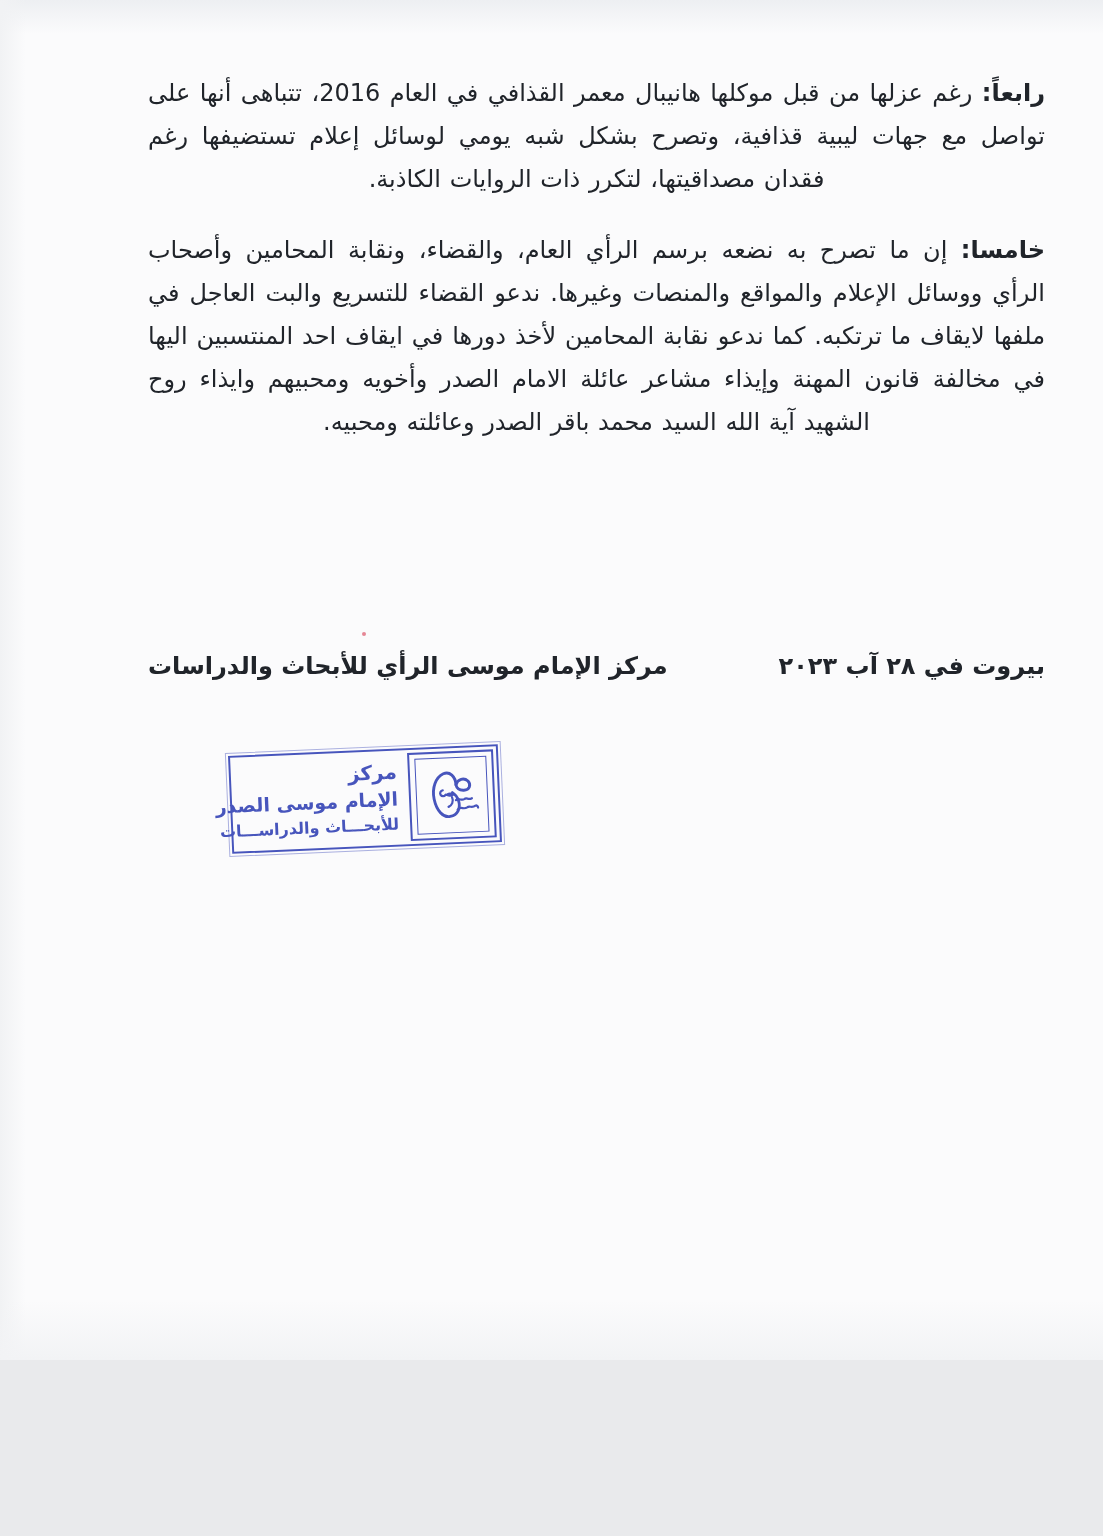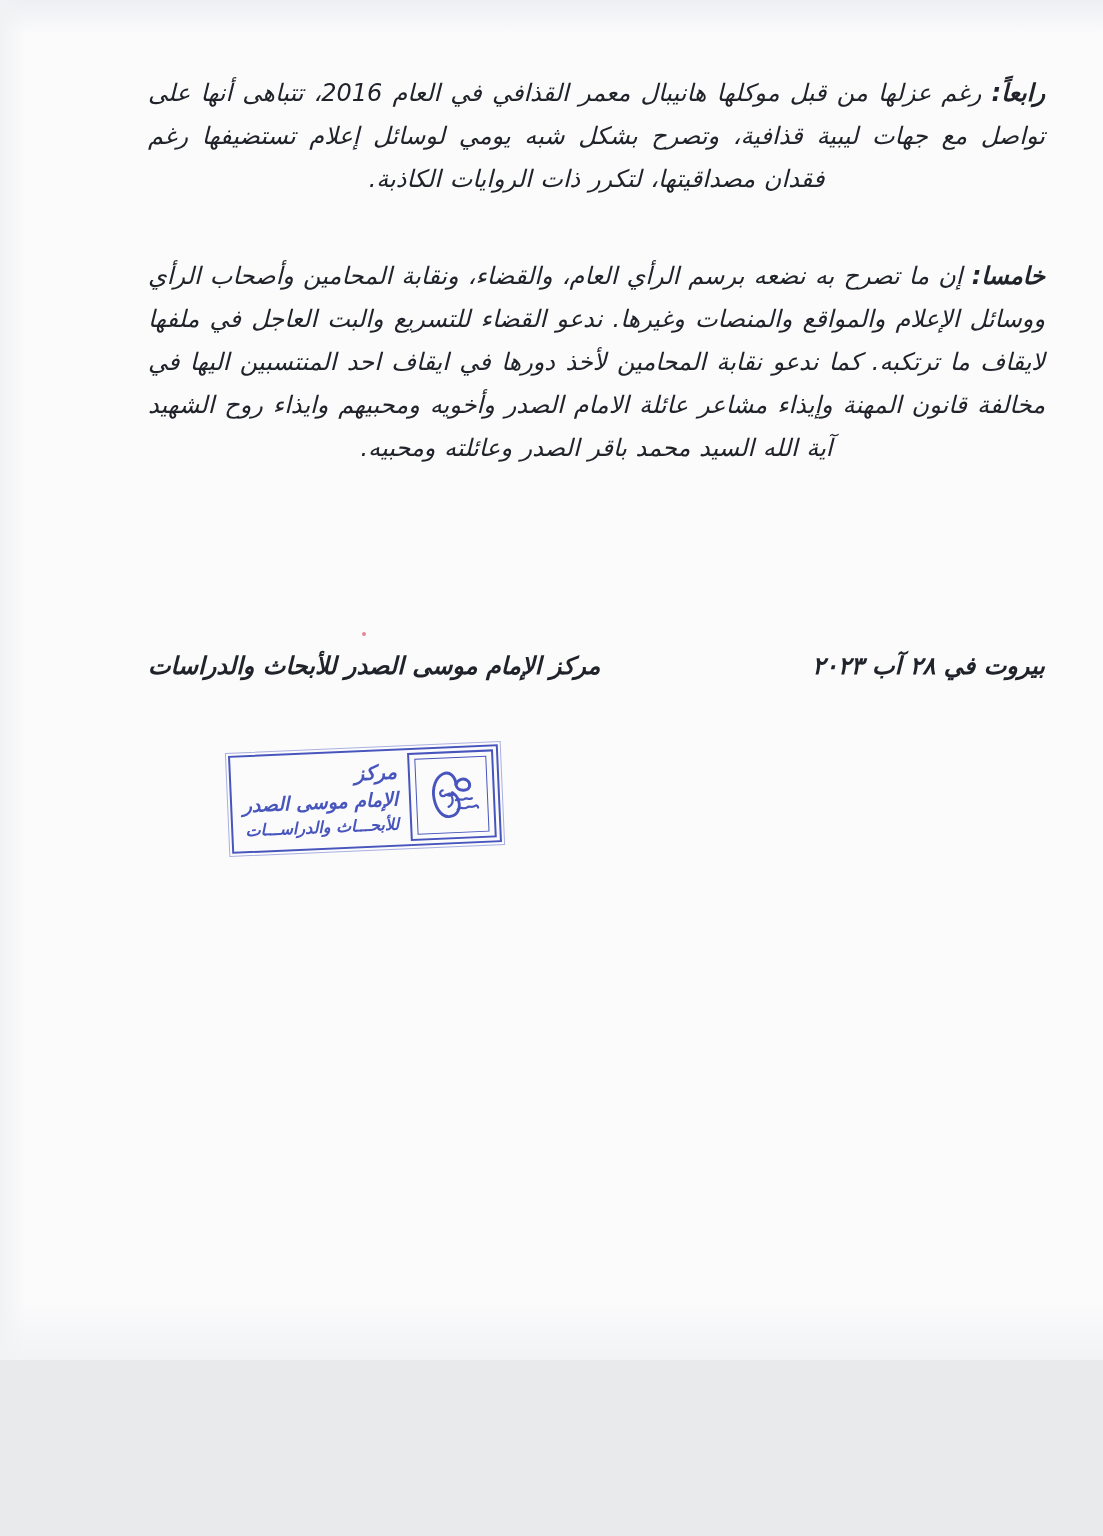"رابعاً: رغم عزلها من قبل" .page { font-style: italic -> none }
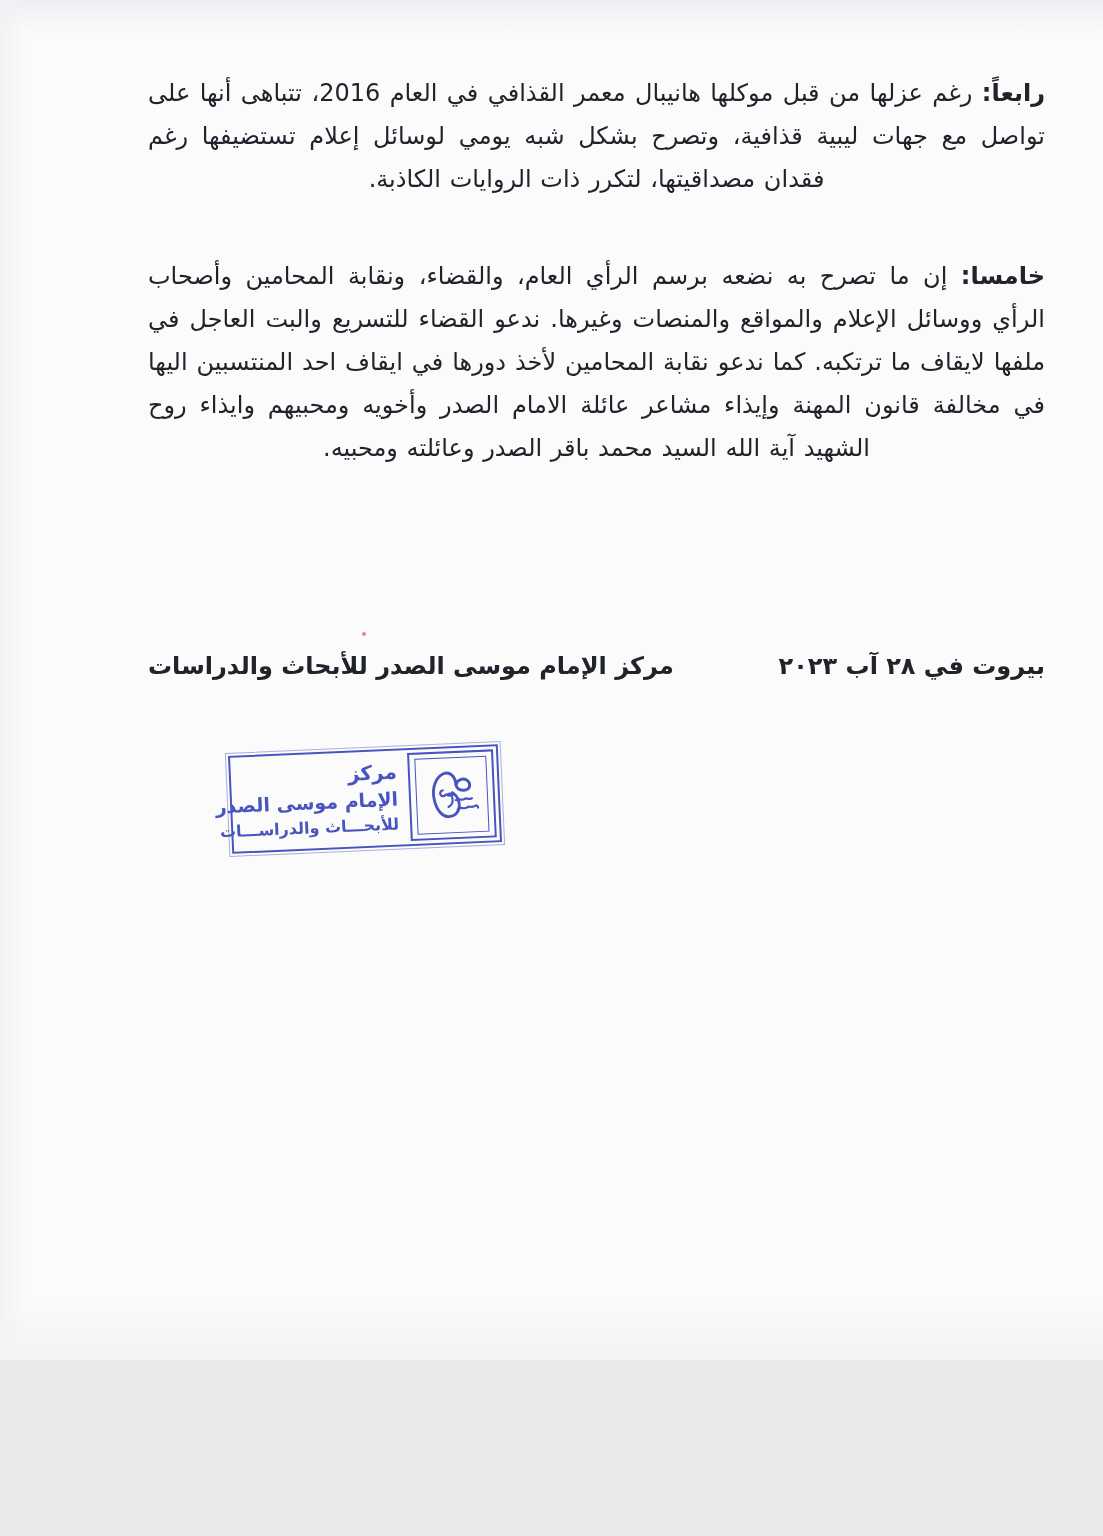"خامسا: إن ما تصرح به" .p2 { top: 255px -> 229px }
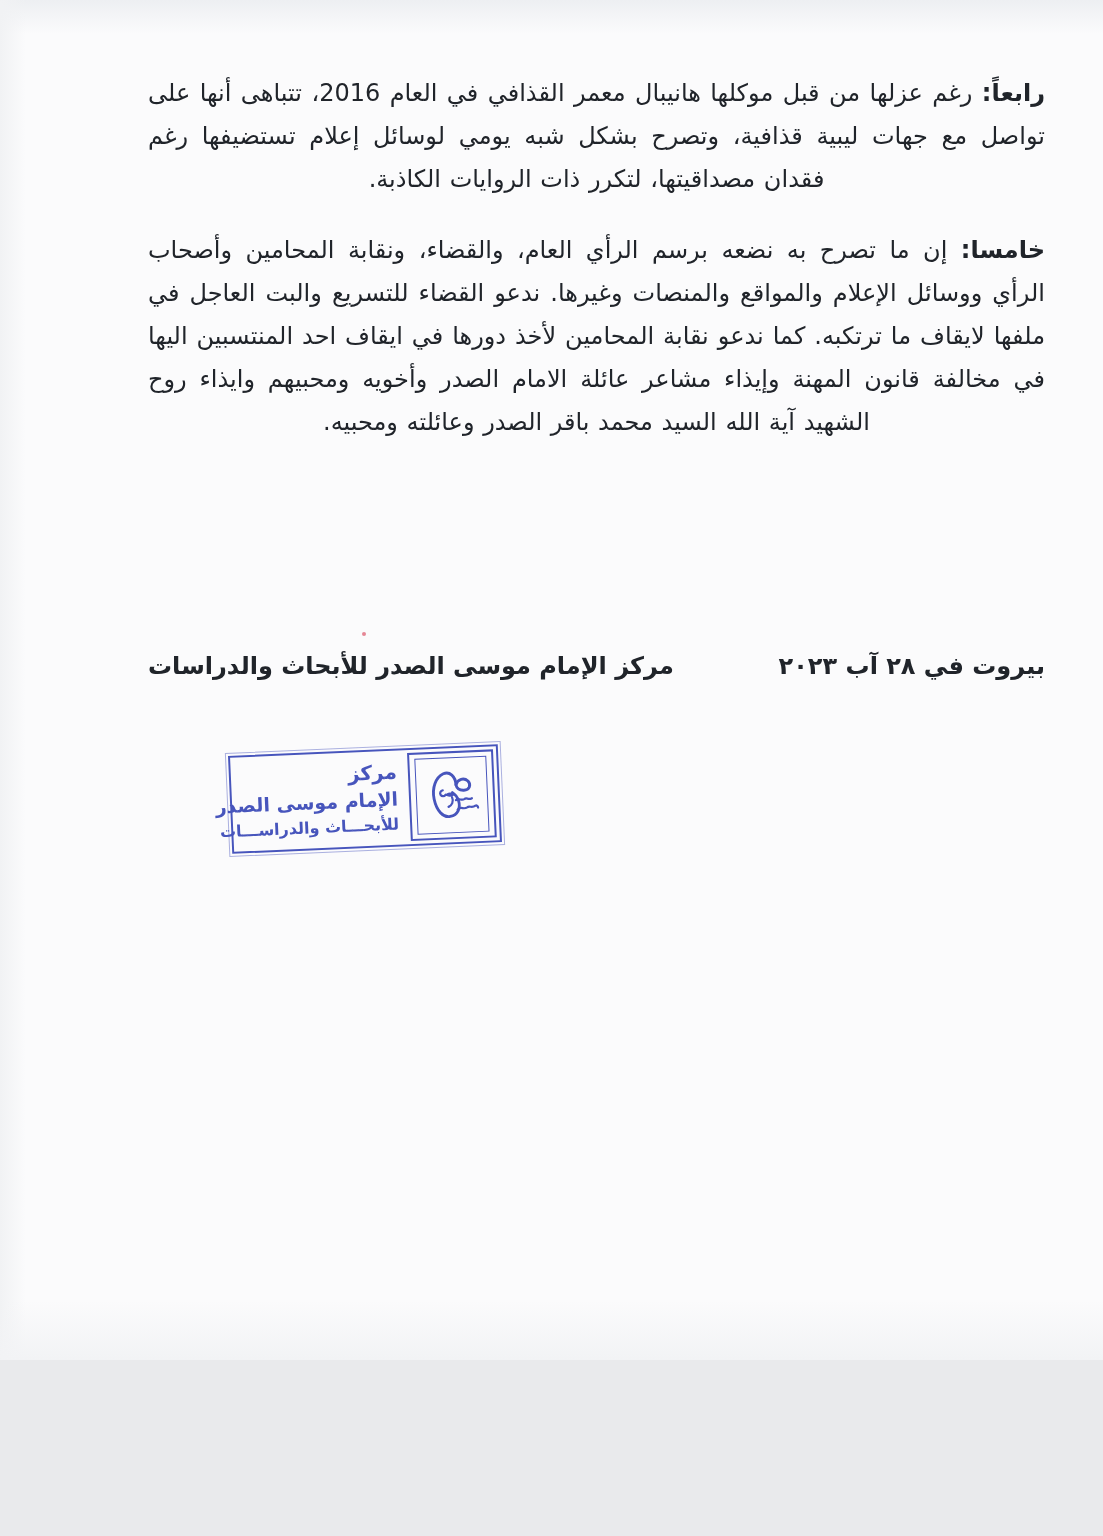"مركز الإمام موسى الصدر للأبحاث" span.org { text: الصدر -> الرأي }
